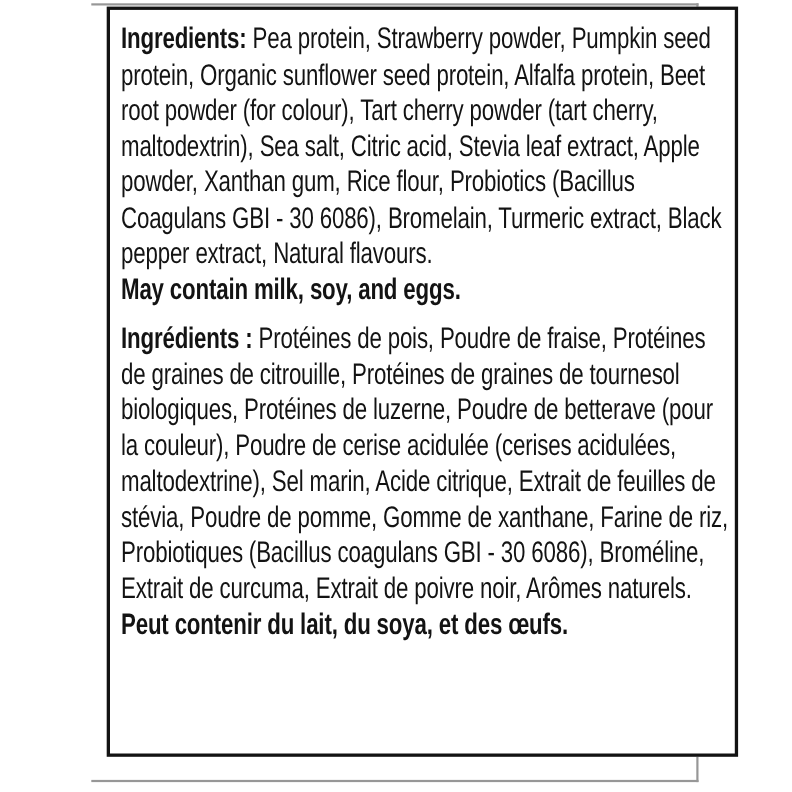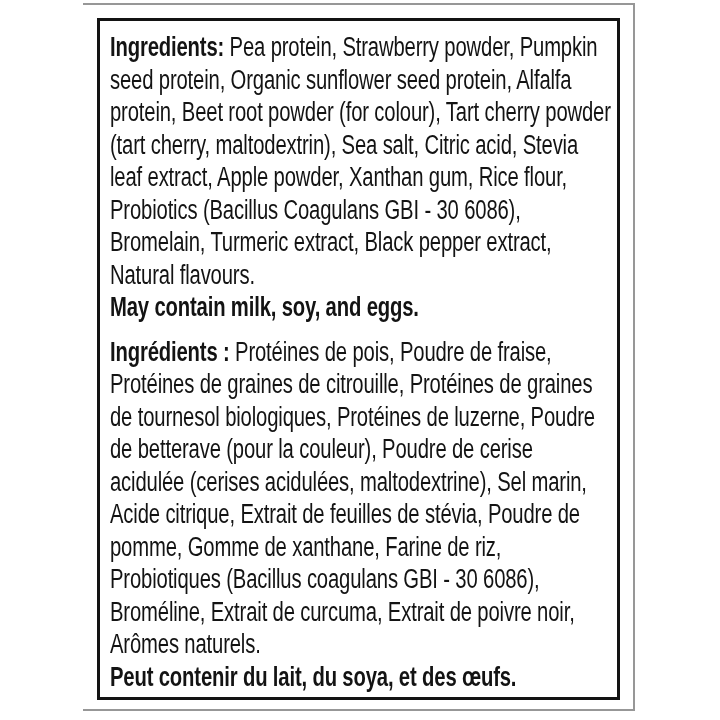"Ingredients: Pea protein, Strawberry" .ingredients-box { top: 18px -> 6px; width: 523px -> 574px }
